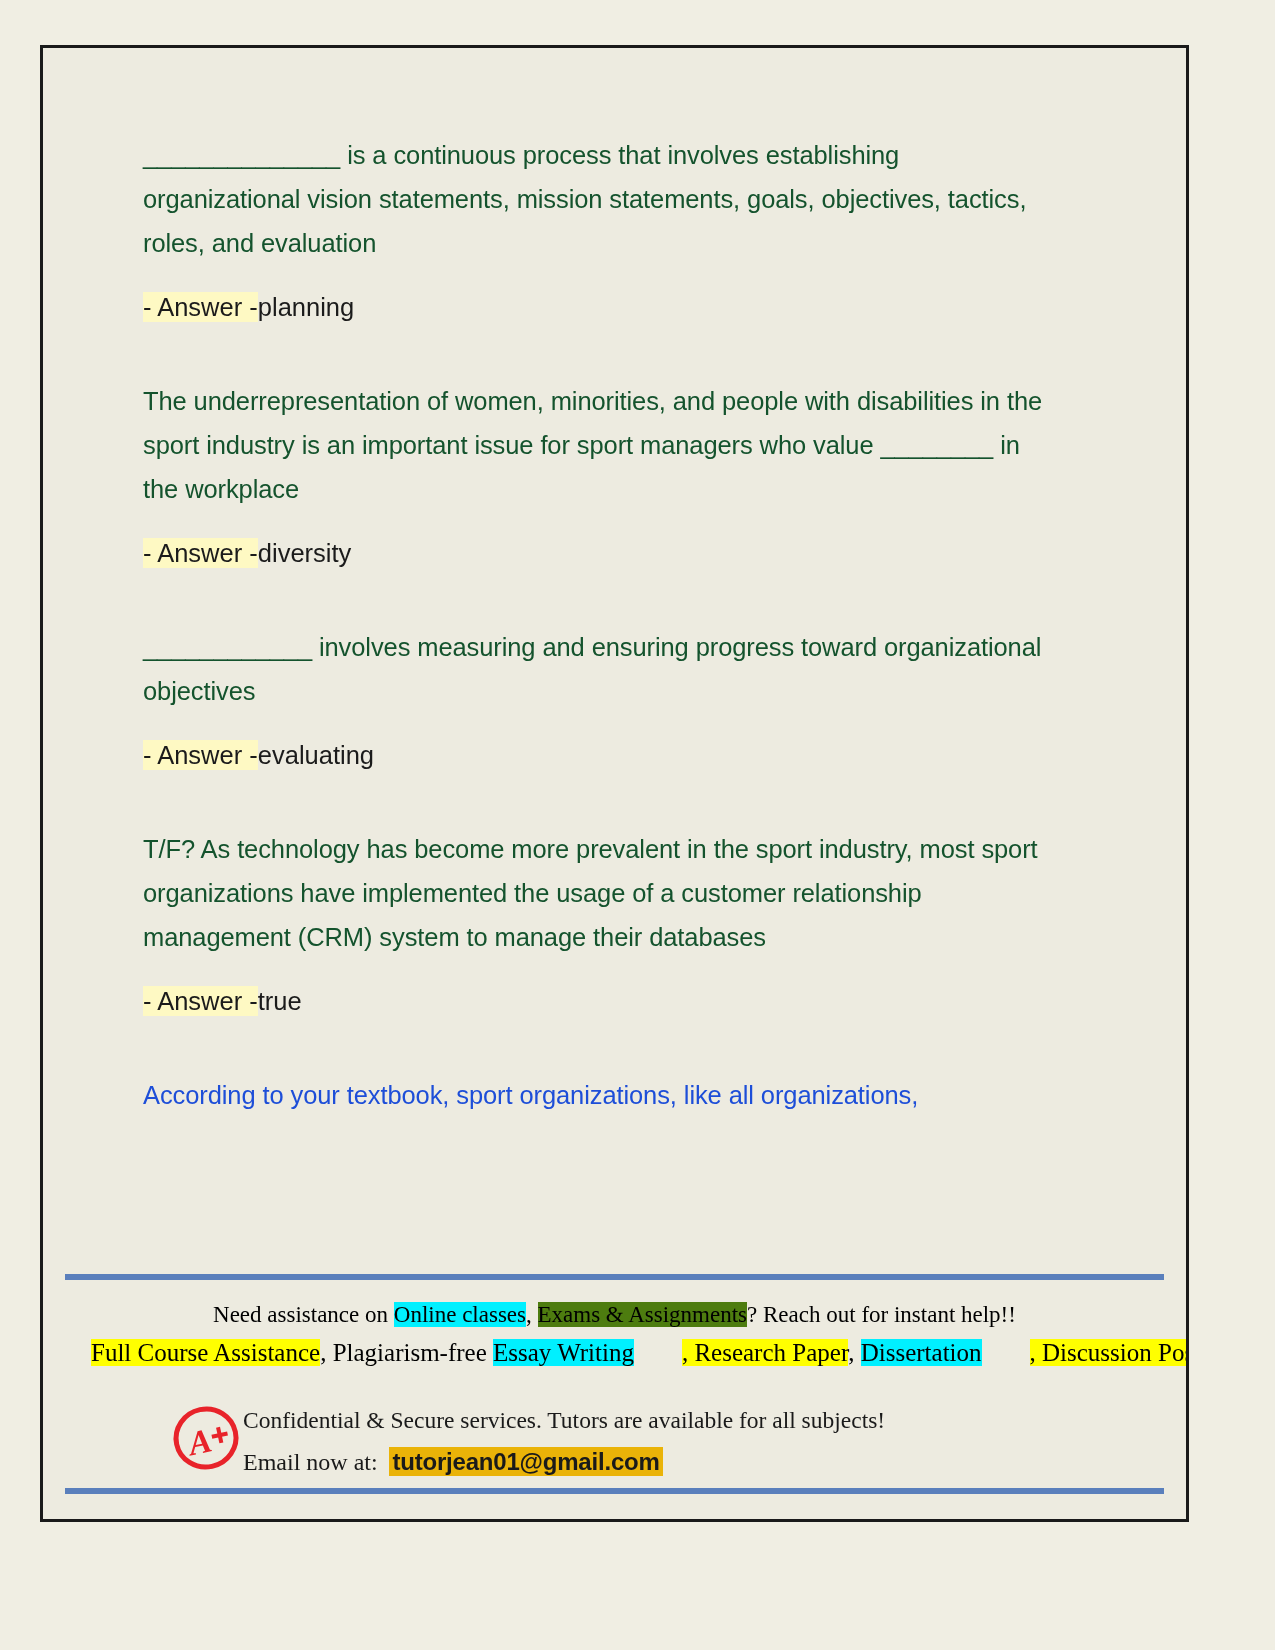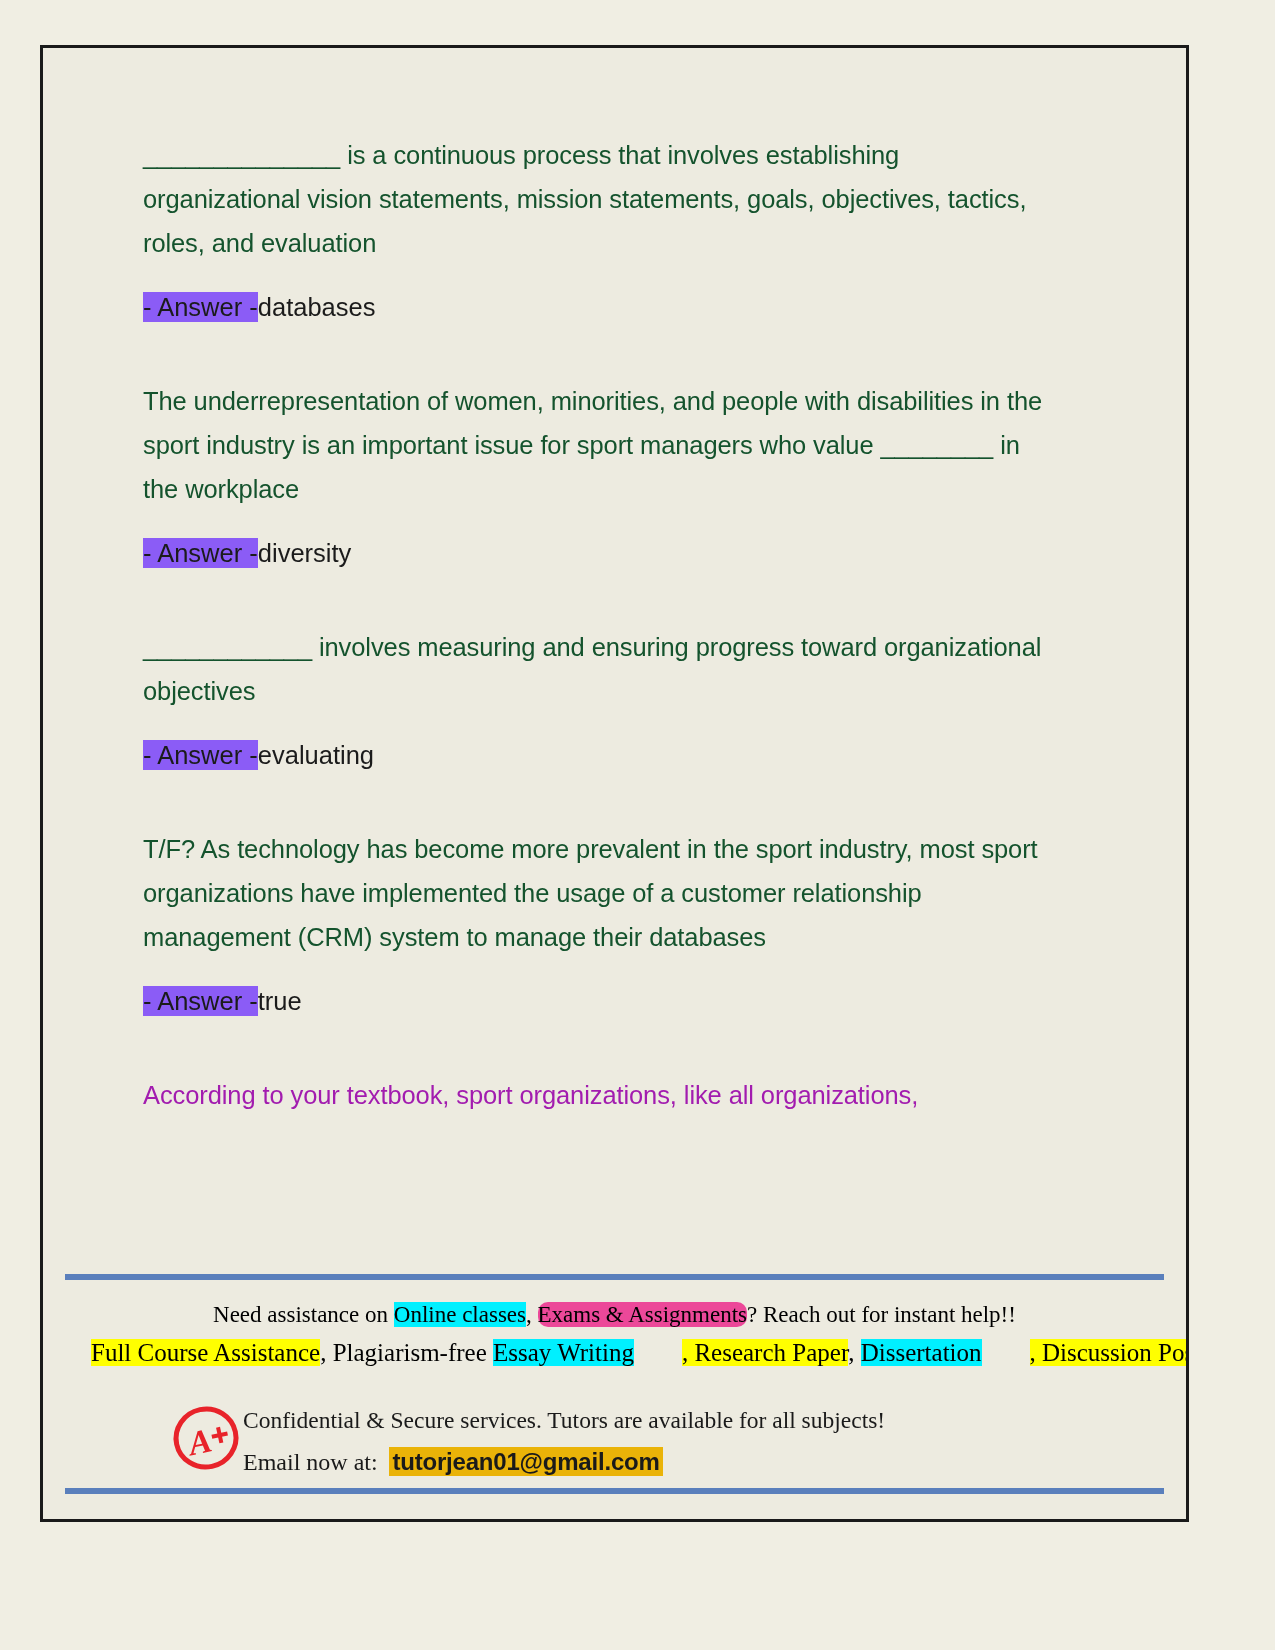"- Answer -" .hl-yellow { background: #8b5cf6 -> #fef9c3 }
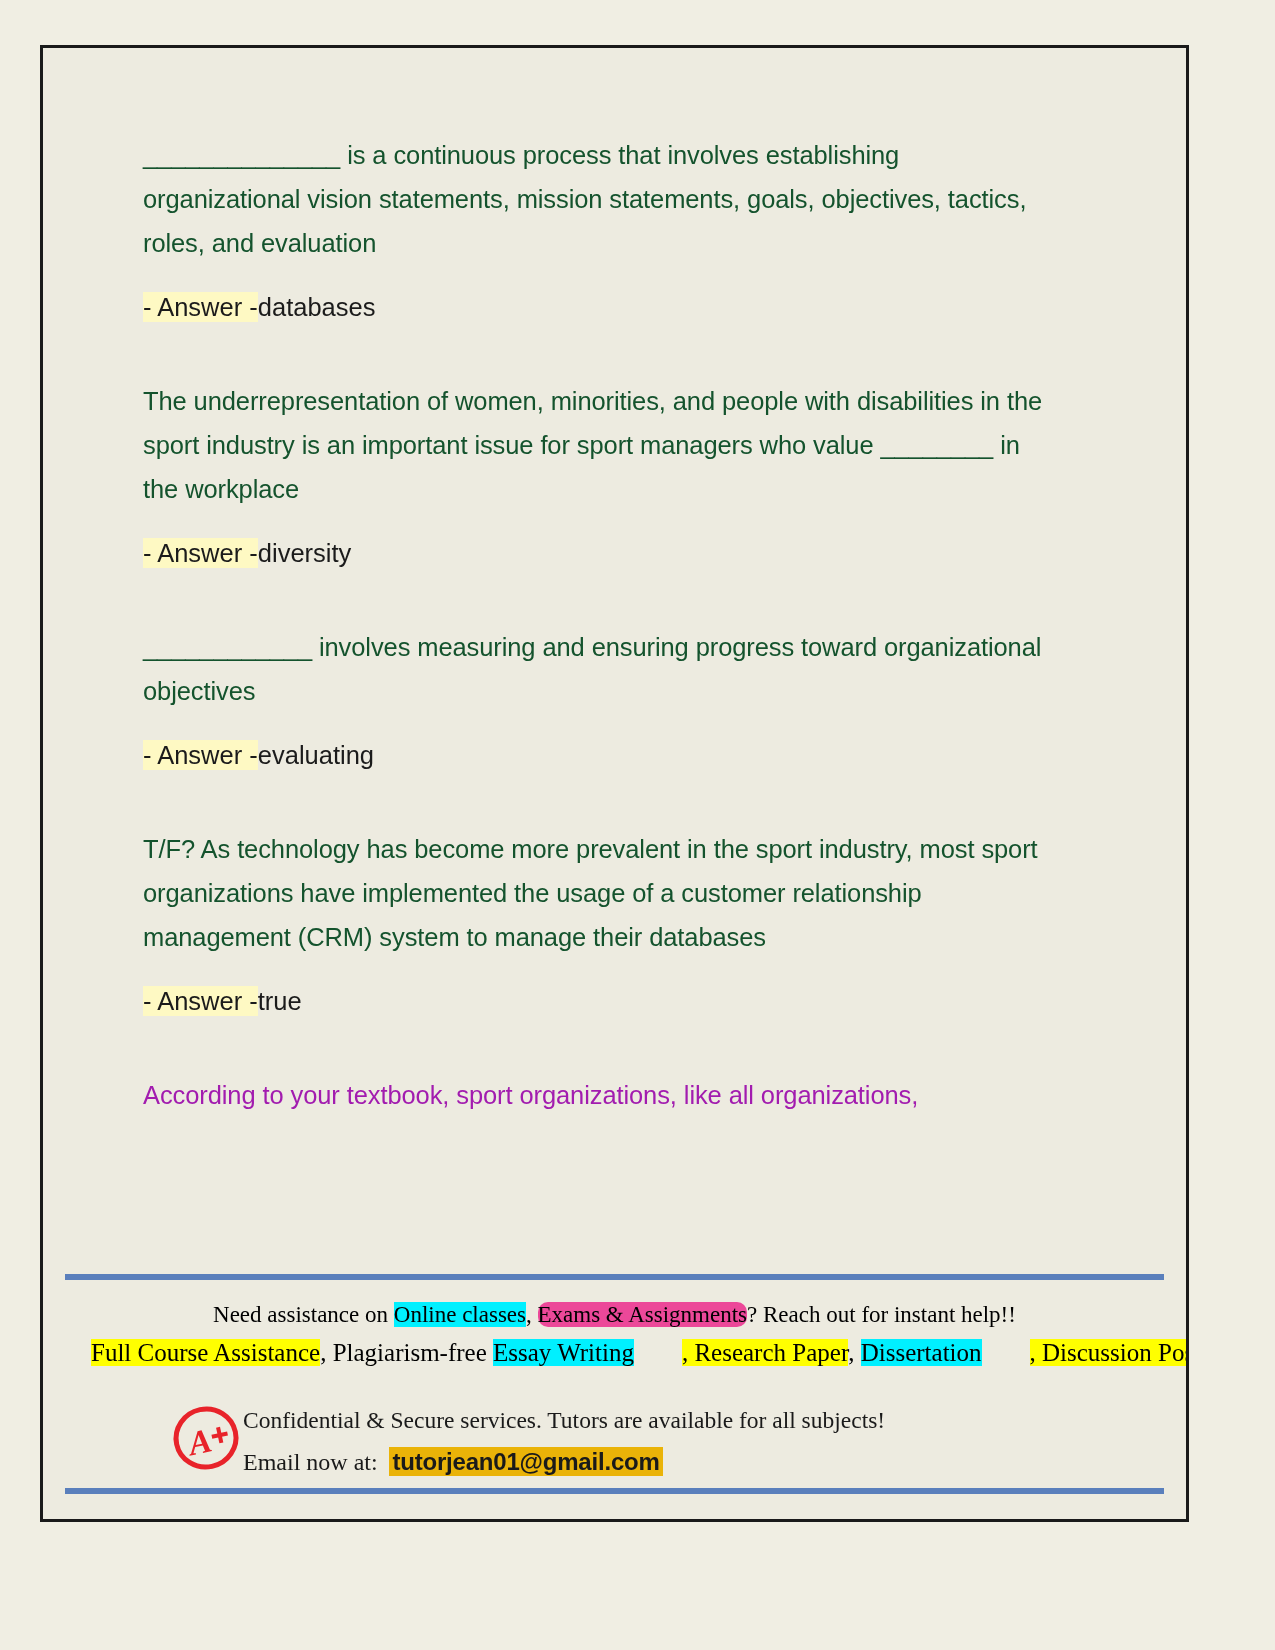"databases" span { text: databases -> planning }
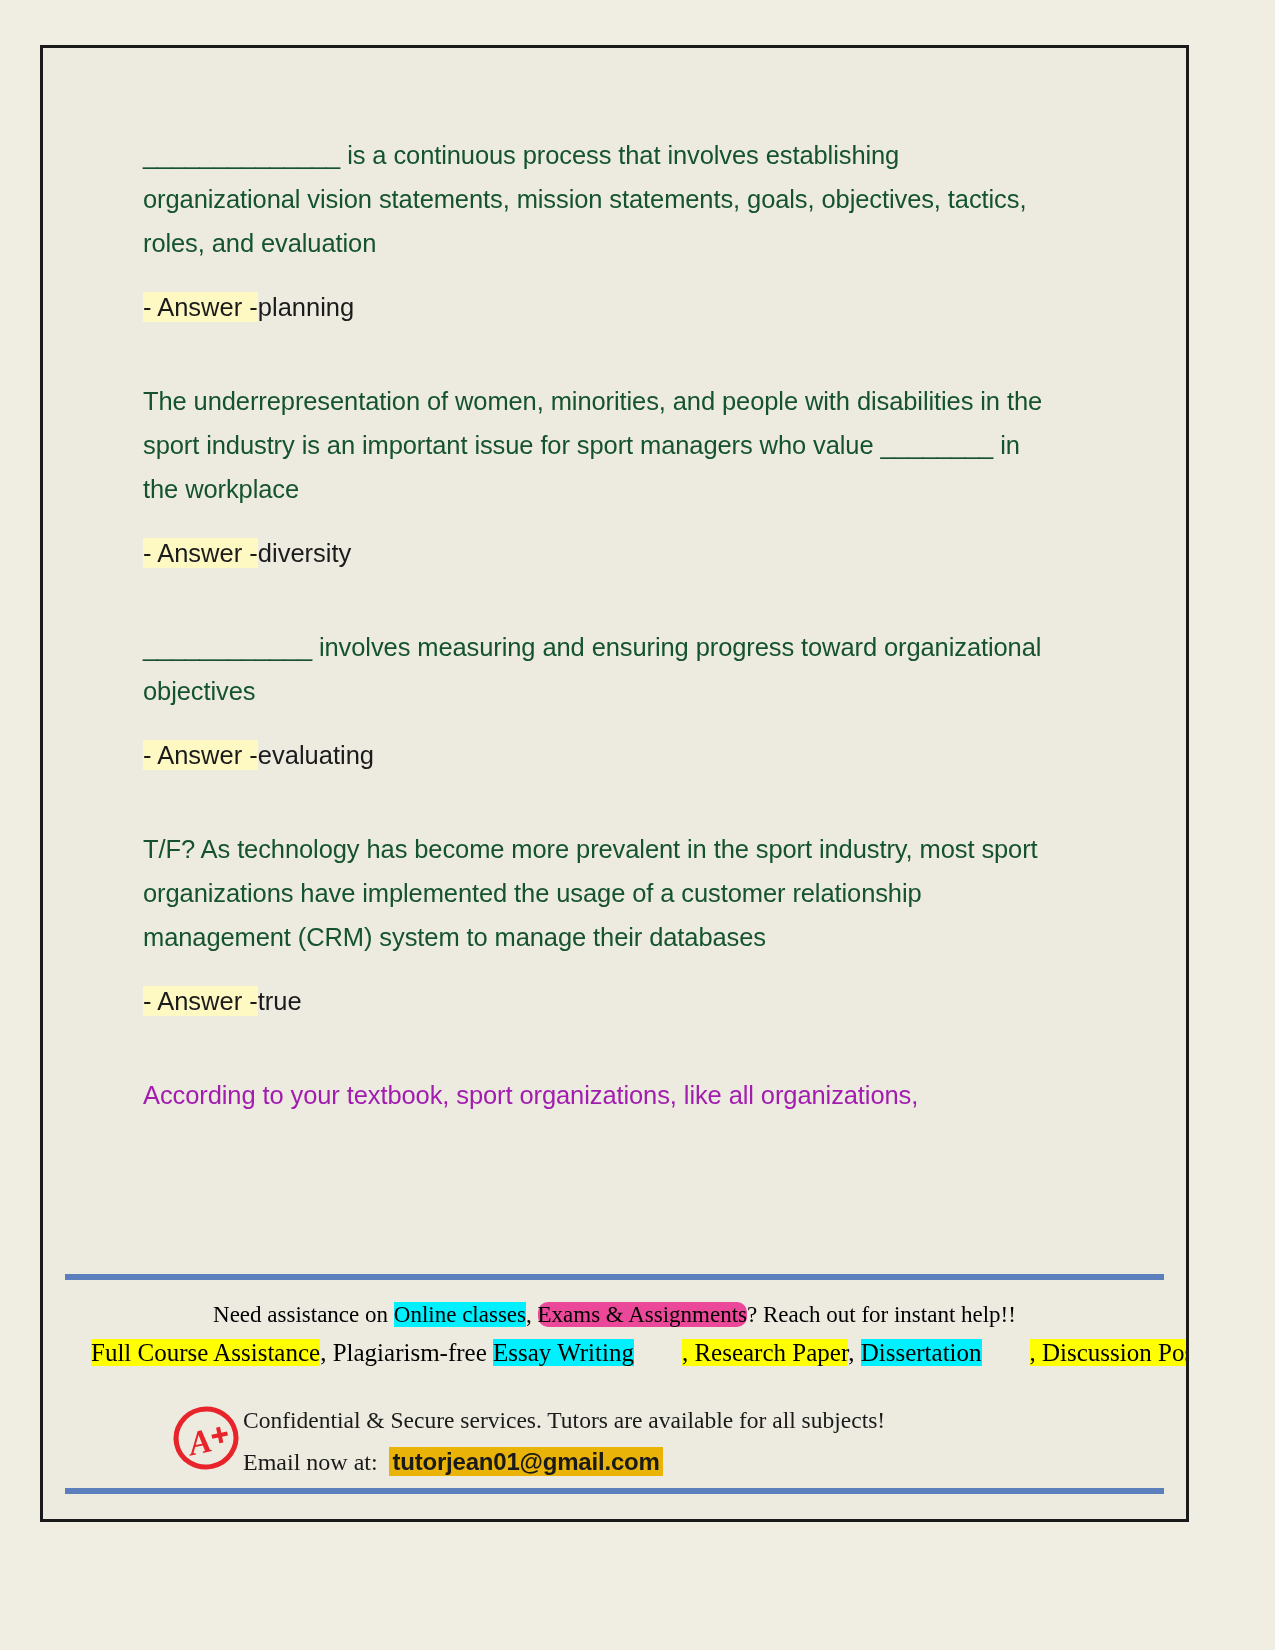"According to your textbook, sport" .trailing-line { color: #a21caf -> #1d4ed8 }
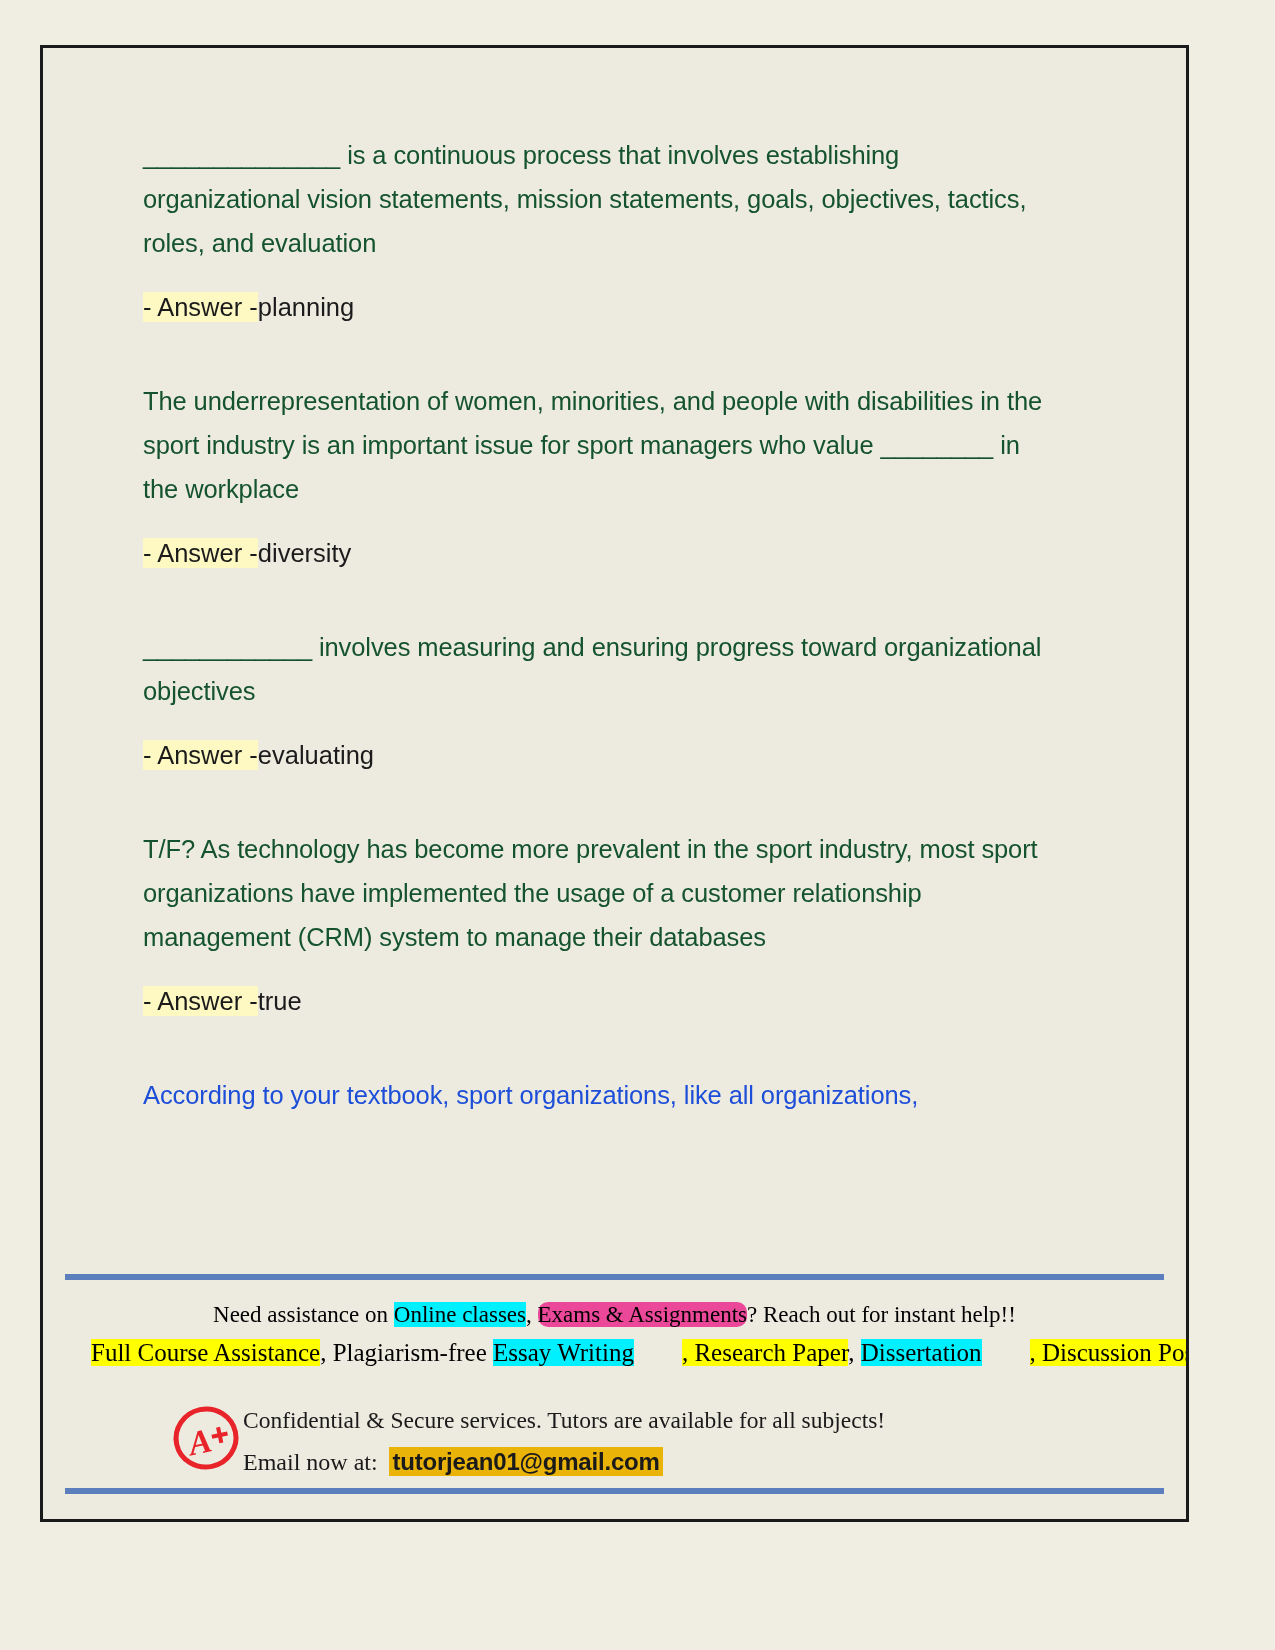"Exams & Assignments" .hl-green { background: #ec4899 -> #4d7c0f; border-radius: 10px -> none }
